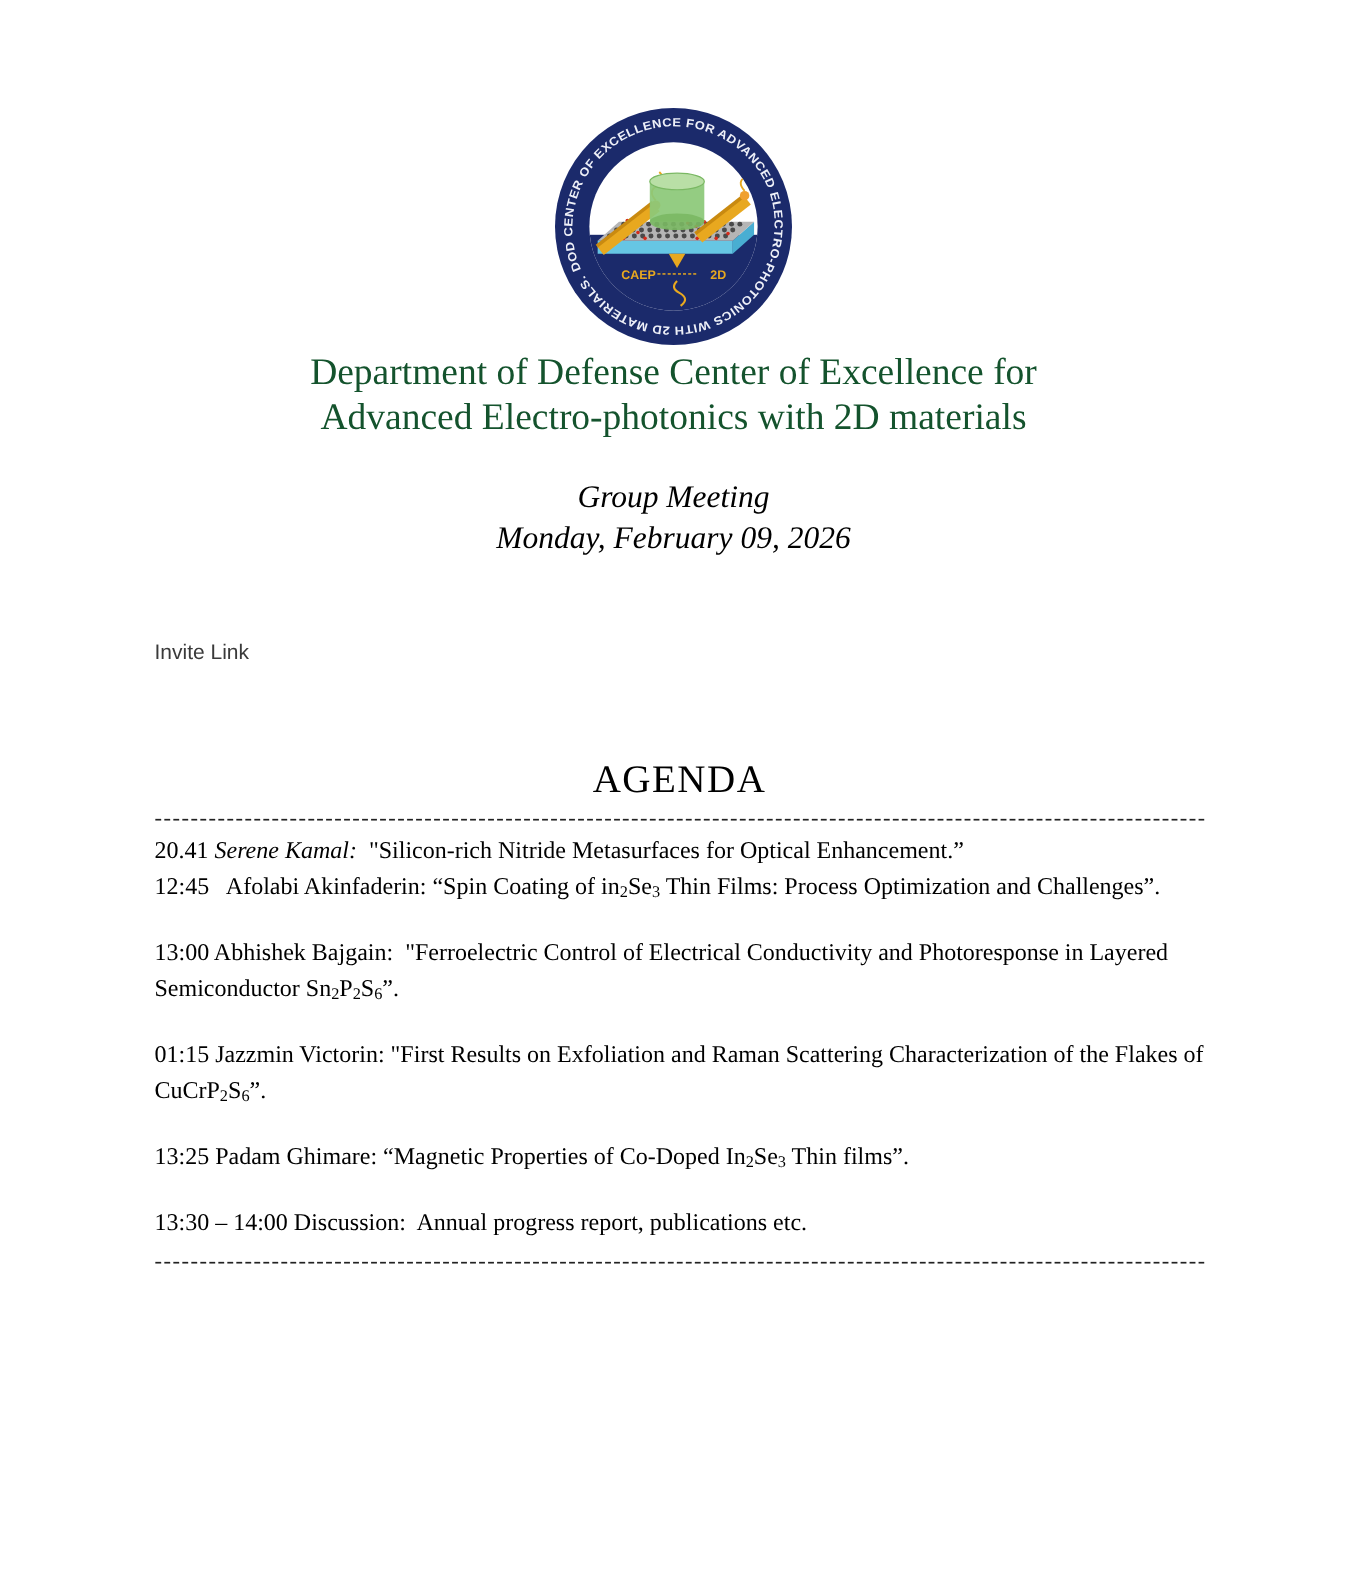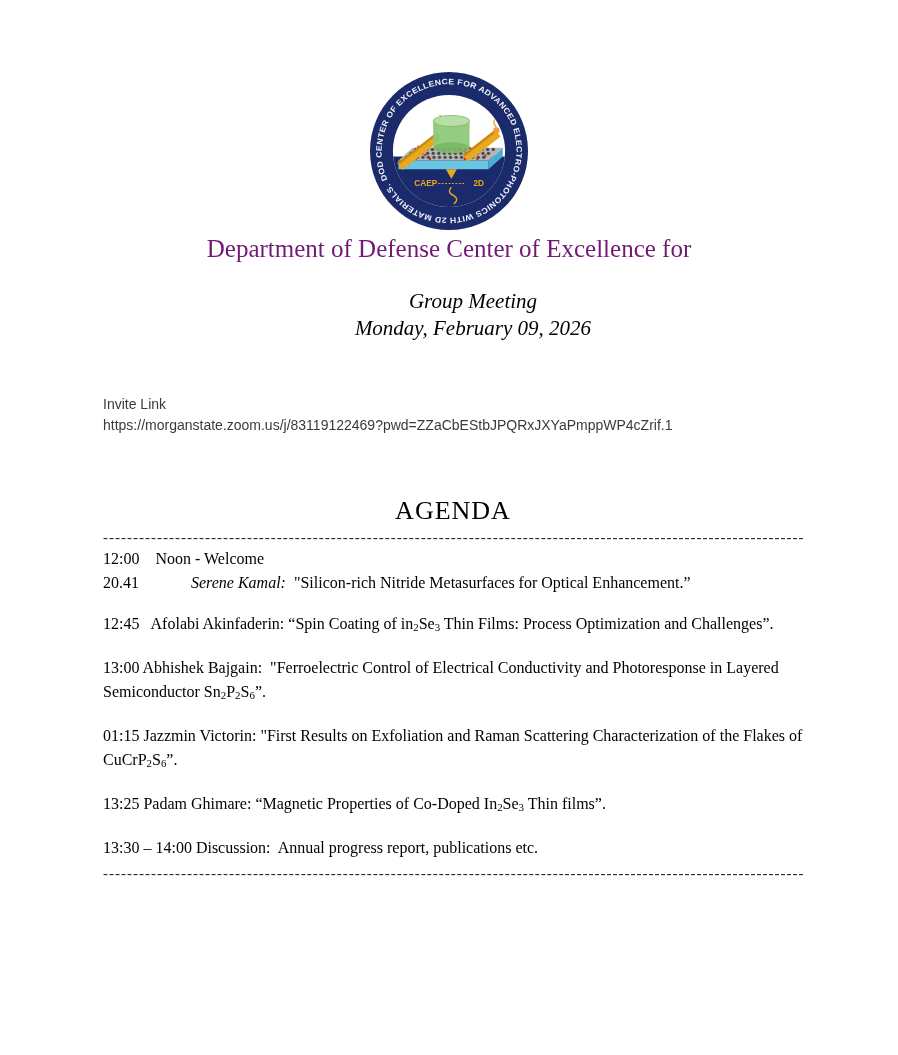"Department of Defense Center of" .doc-title { color: #701a75 -> #14532d }
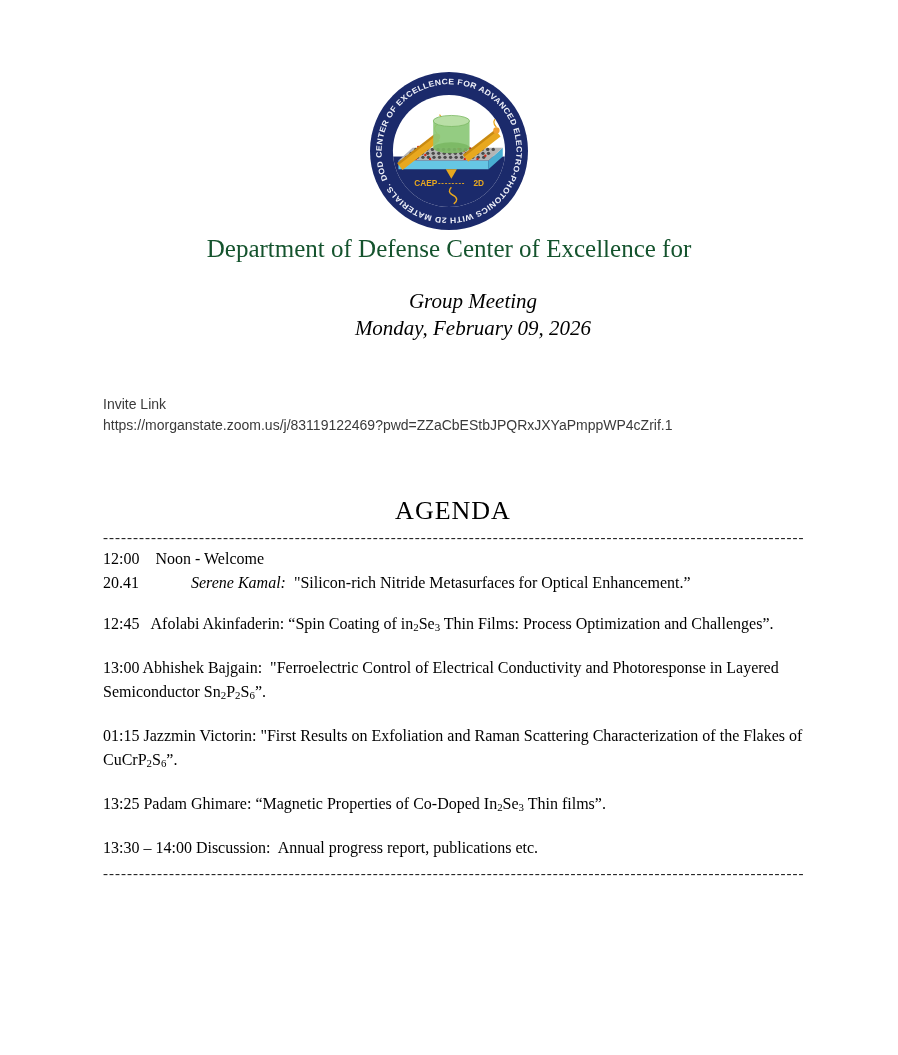"Advanced Electro-photonics with 2D" div { html: none -> <div>Advanced Electro-photonics with 2D materials</div> }
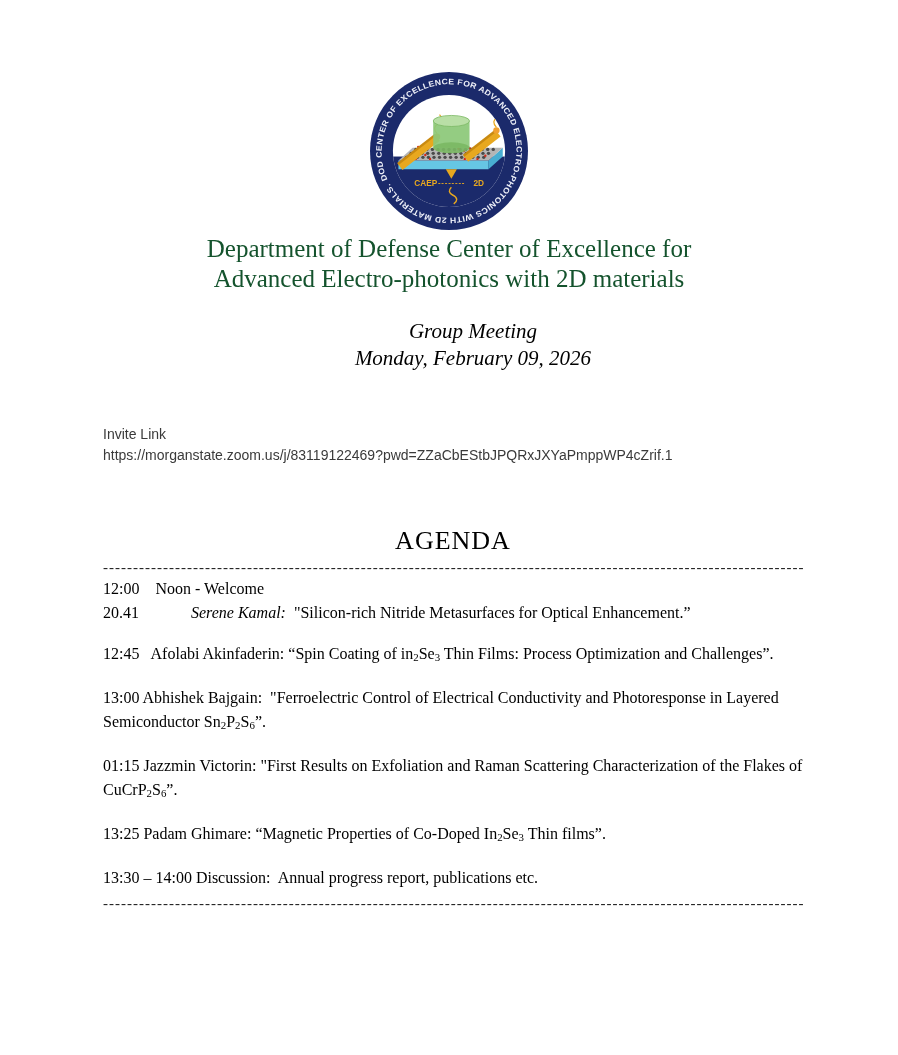"Group Meeting" .it { margin-left: 48px -> none }
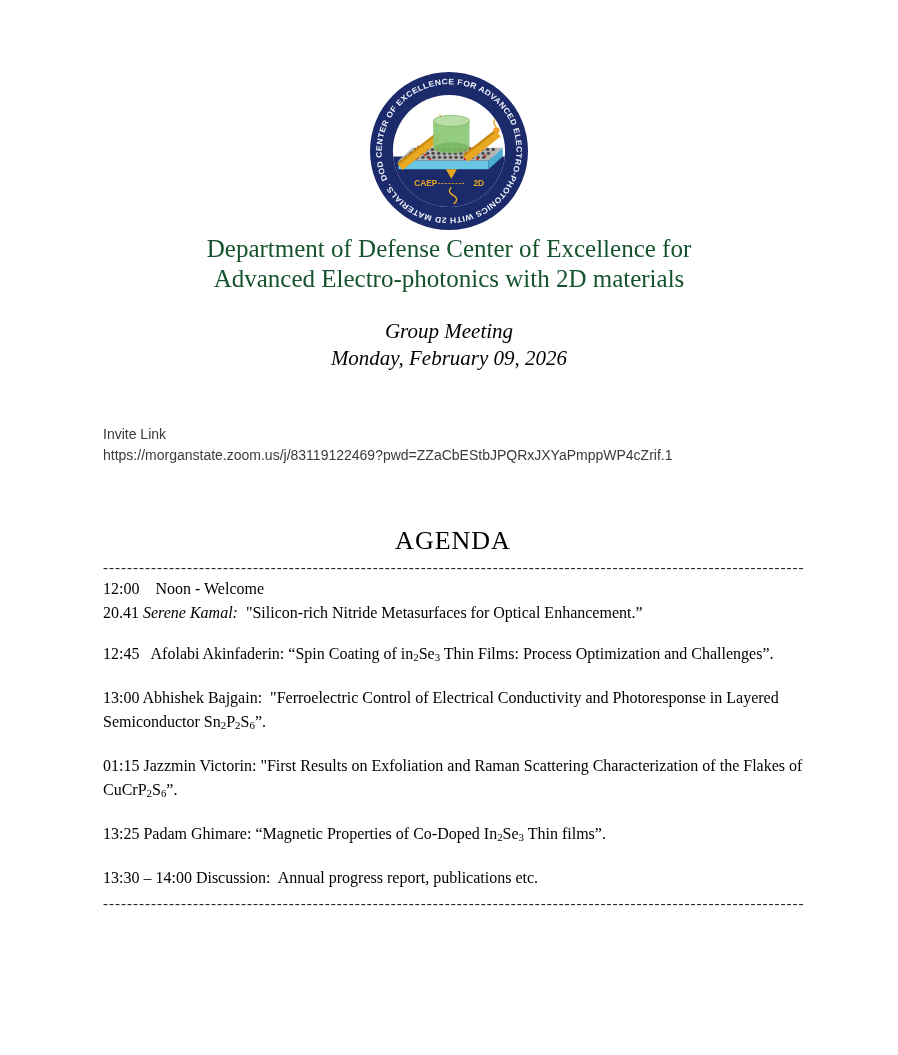"https://morganstate.zoom.us/j/8311912246" div { html: <div>https://morganstate.zoom.us/j/83119122469?pwd=ZZaCbEStbJPQRxJXYaPmppWP4cZrif.1</div> -> none }
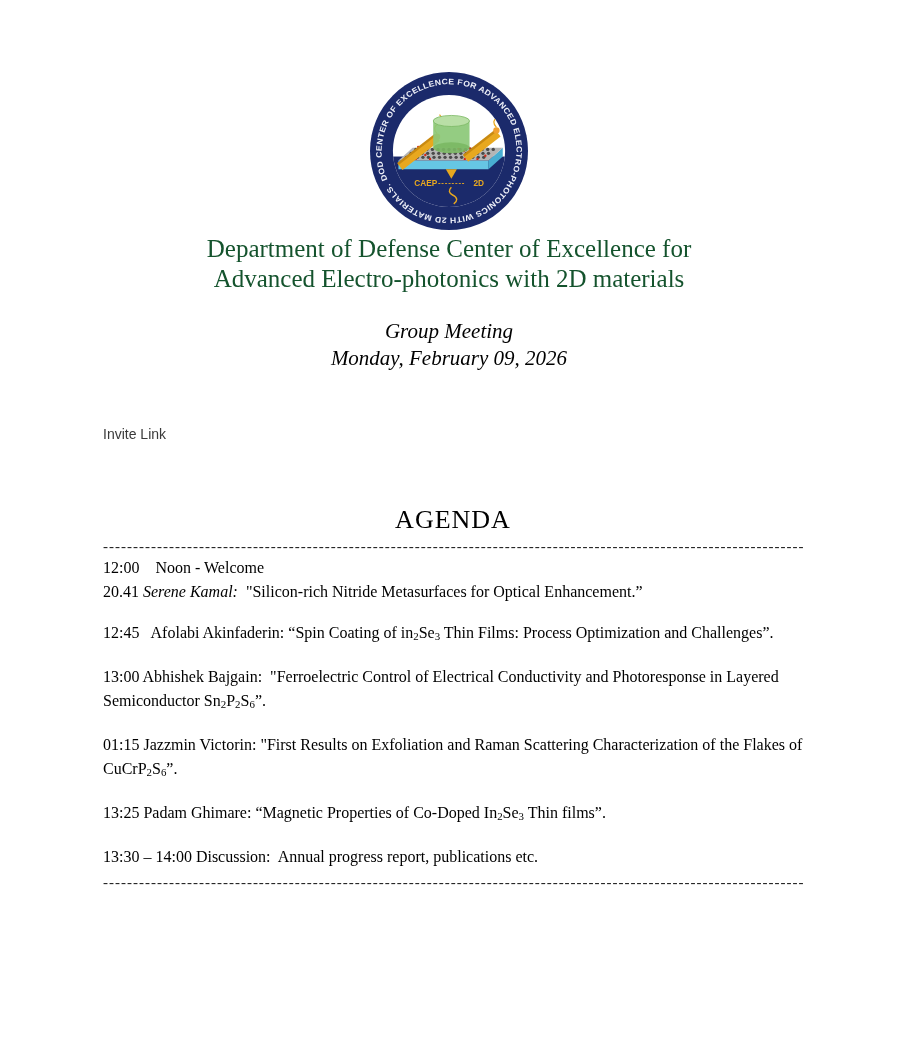"12:00 Noon - Welcome" p.agenda-item { html: <p><span>12:00 Noon - Welcome</span></p> -> none }
